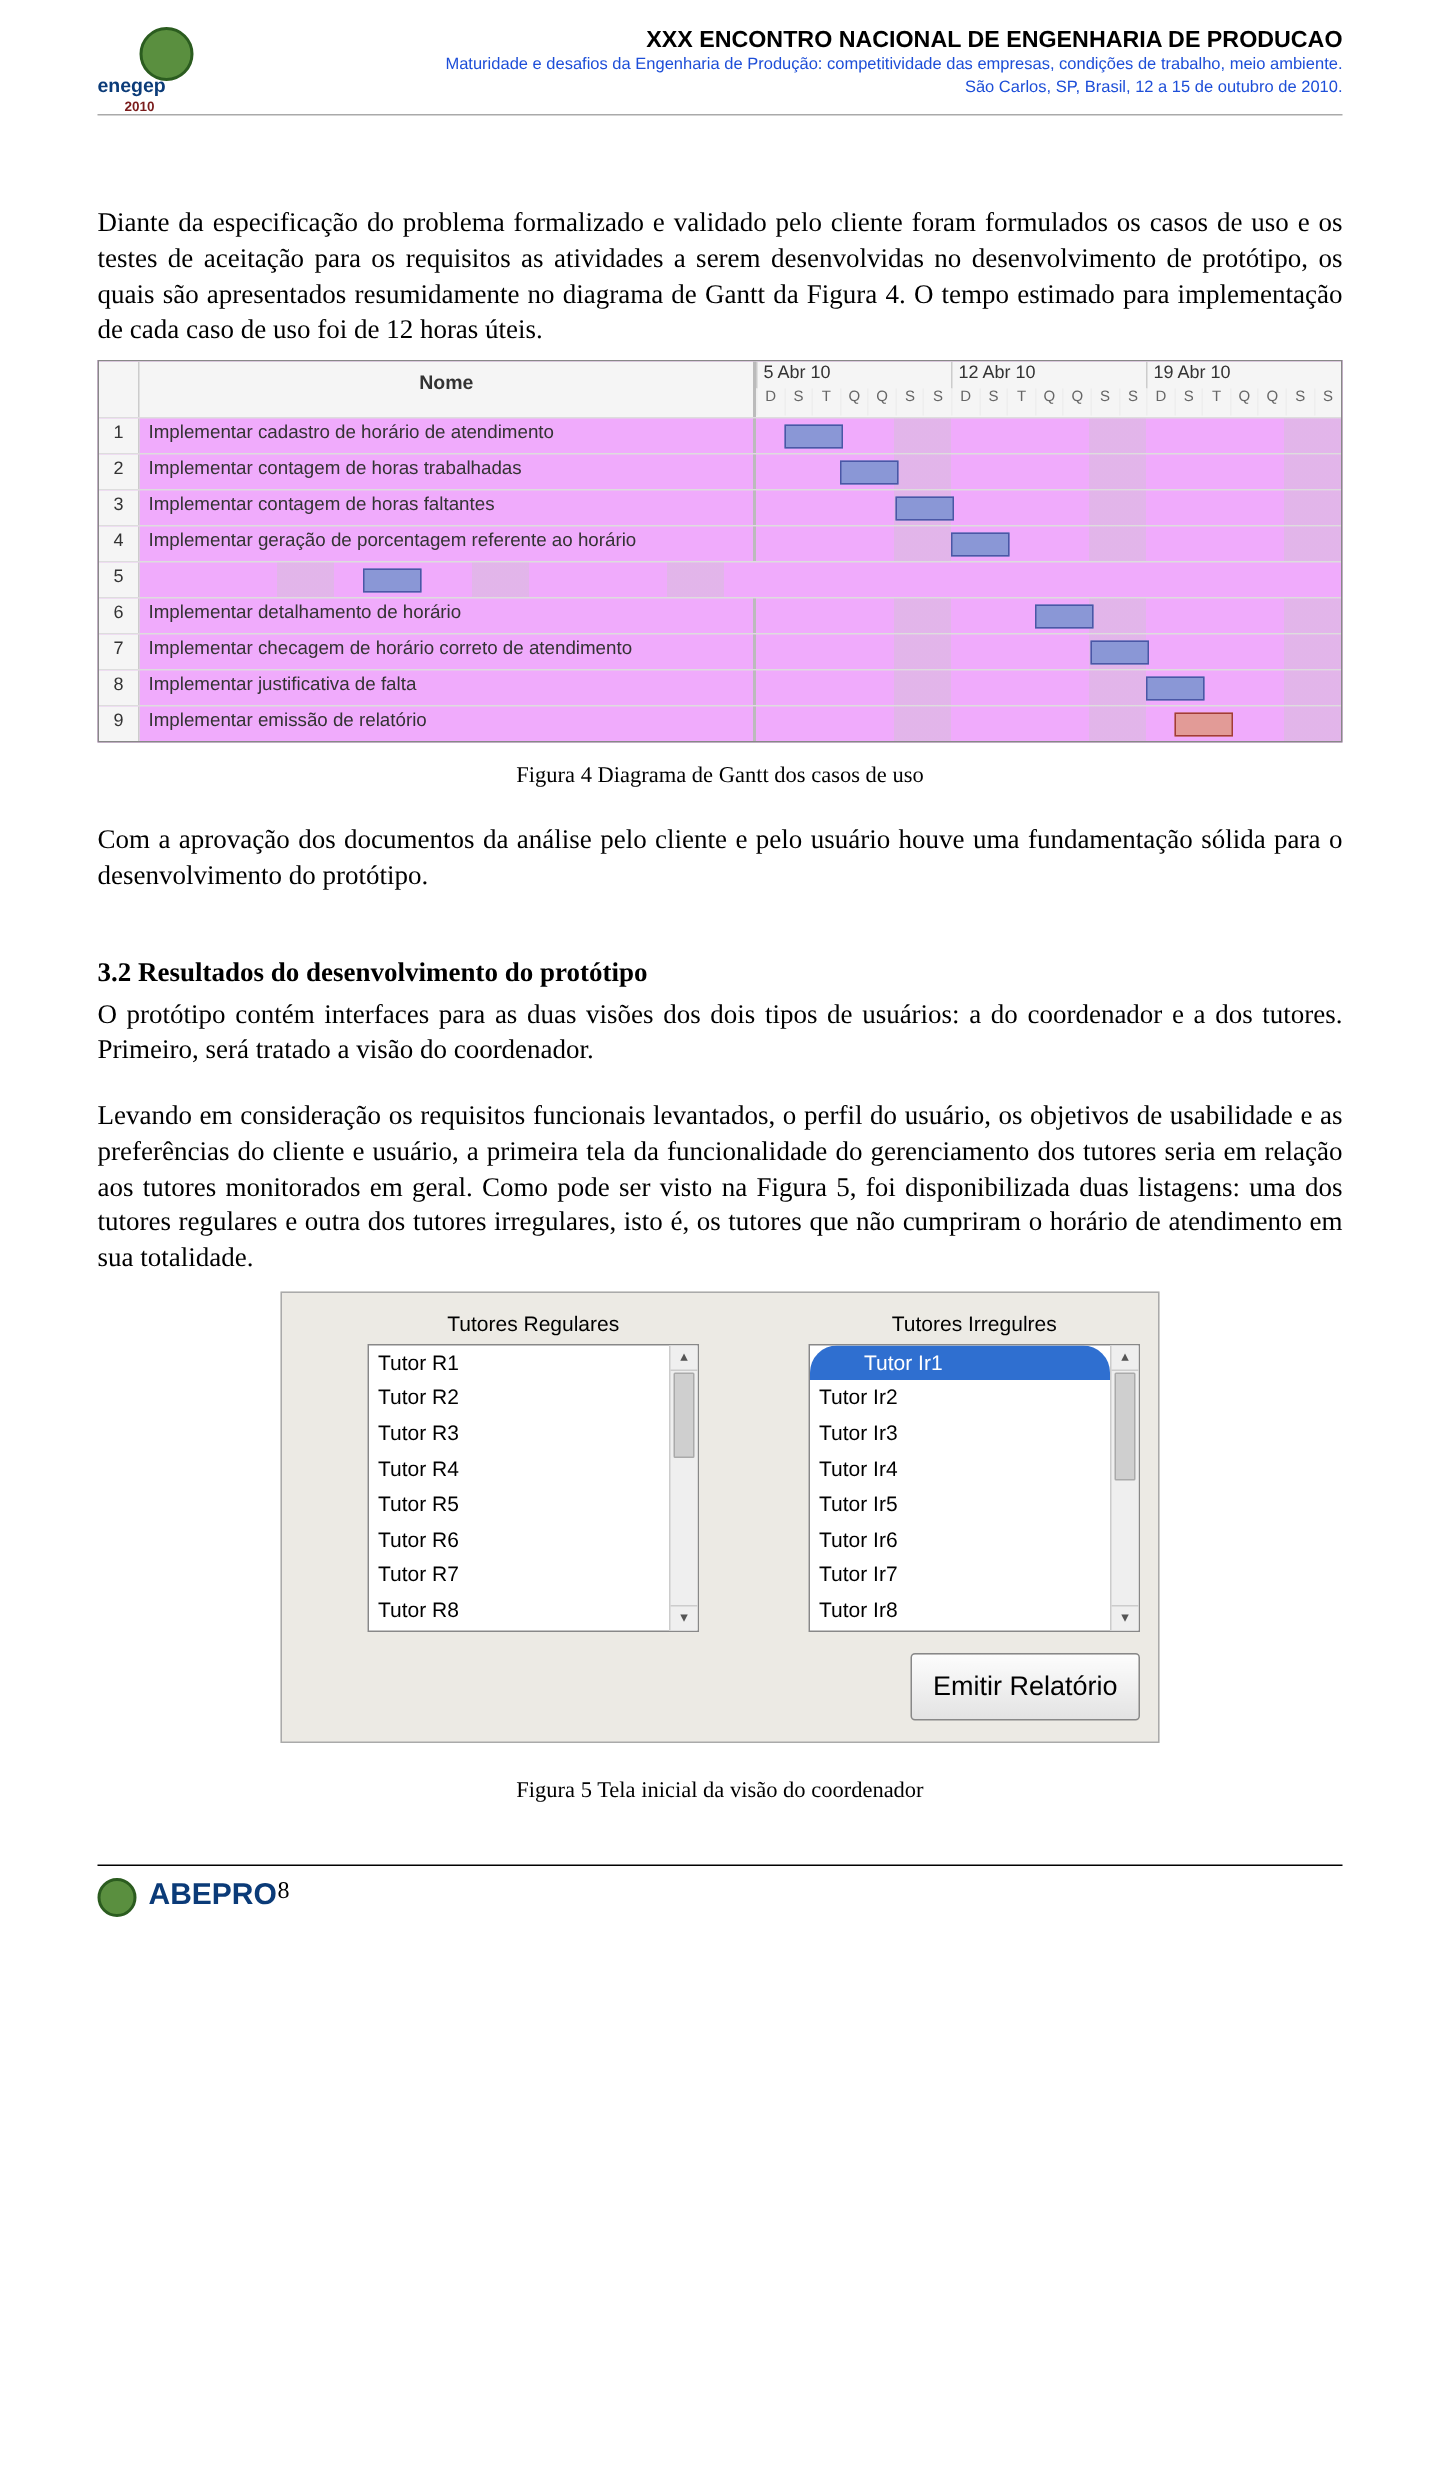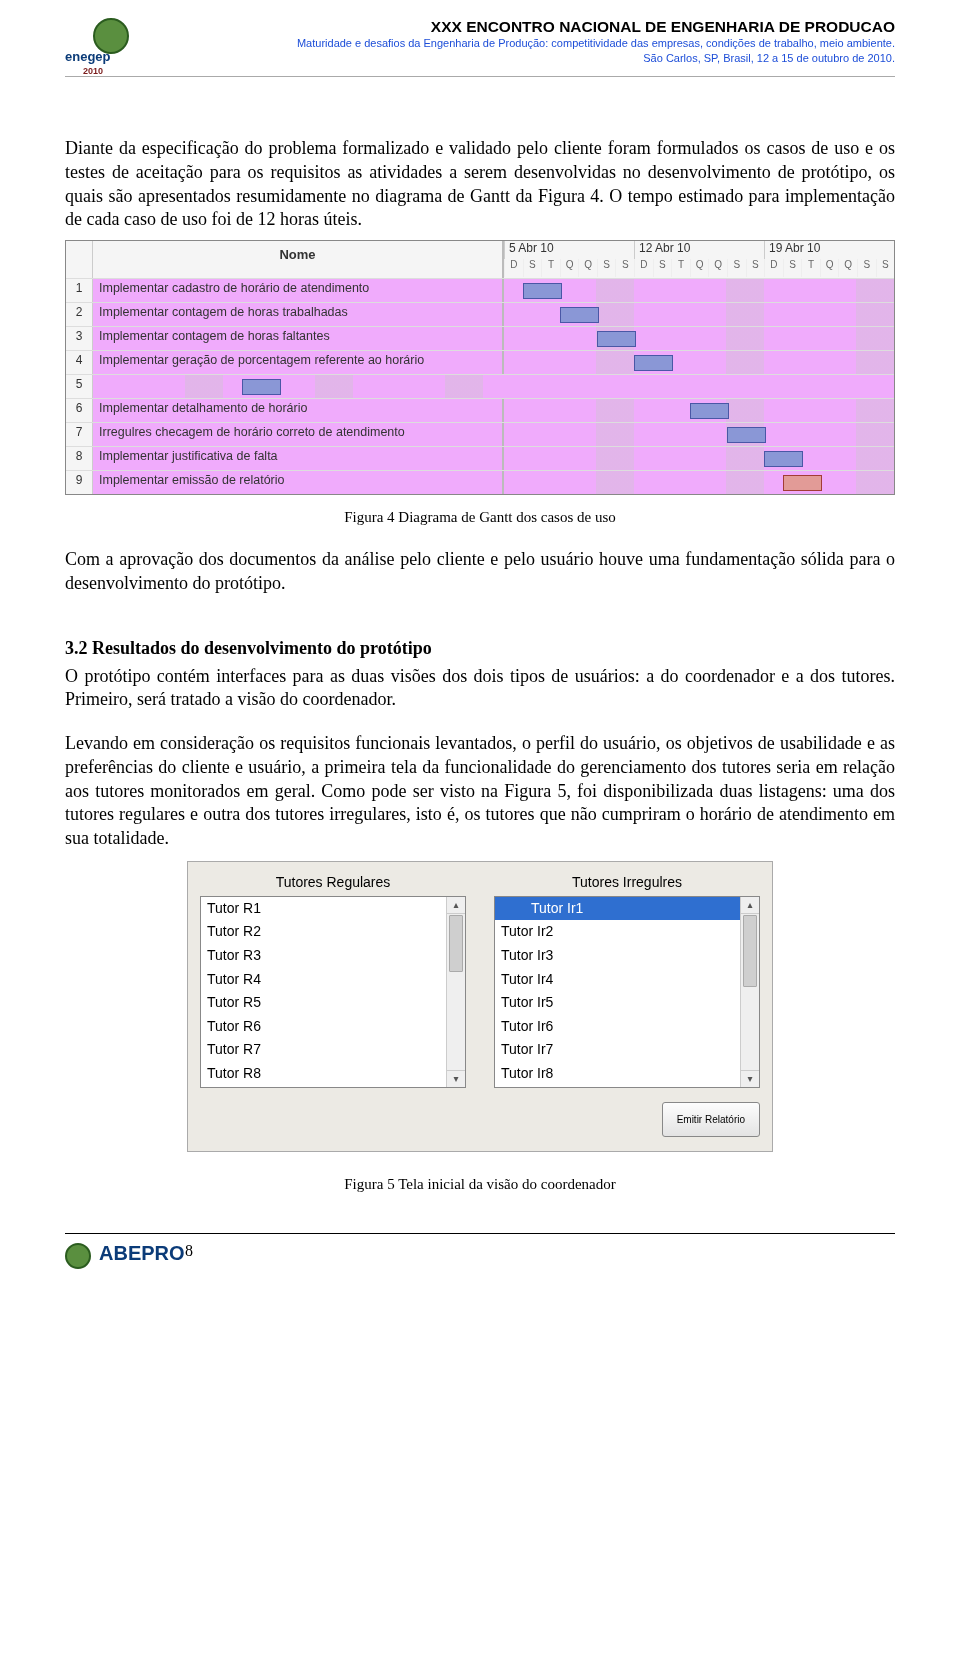"Irregulres checagem de horário correto" div.namecell { text: Irregulres -> Implementar }
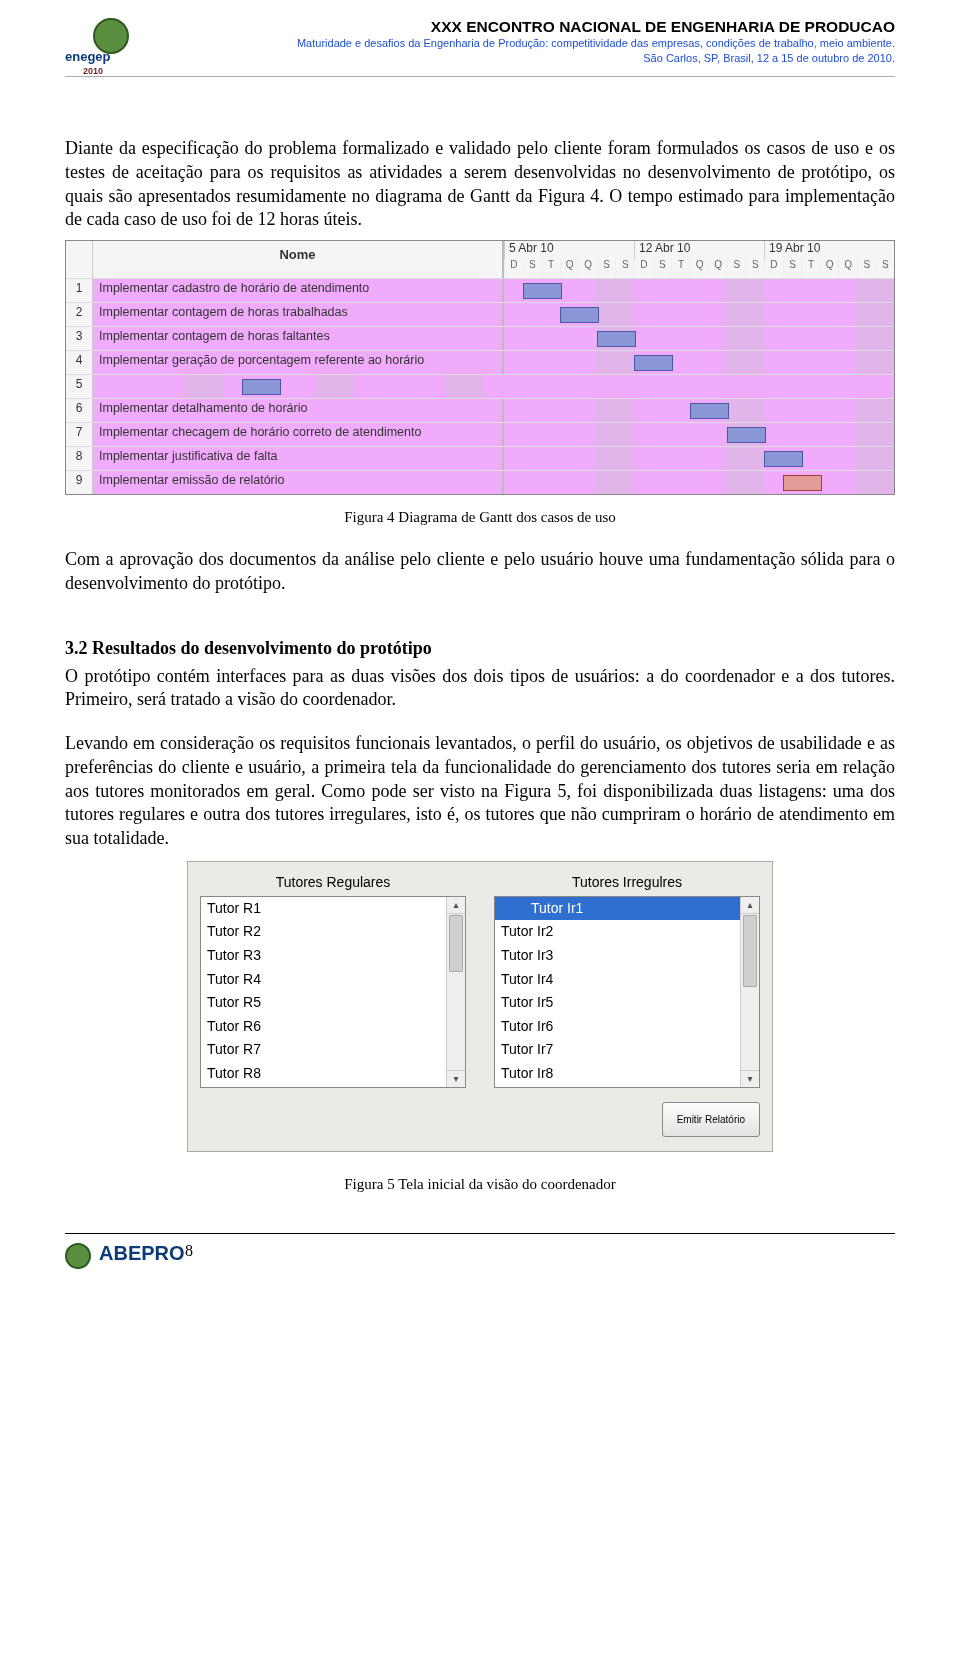"Tutores Regulares" .tutor-col { margin-left: none -> 45px }
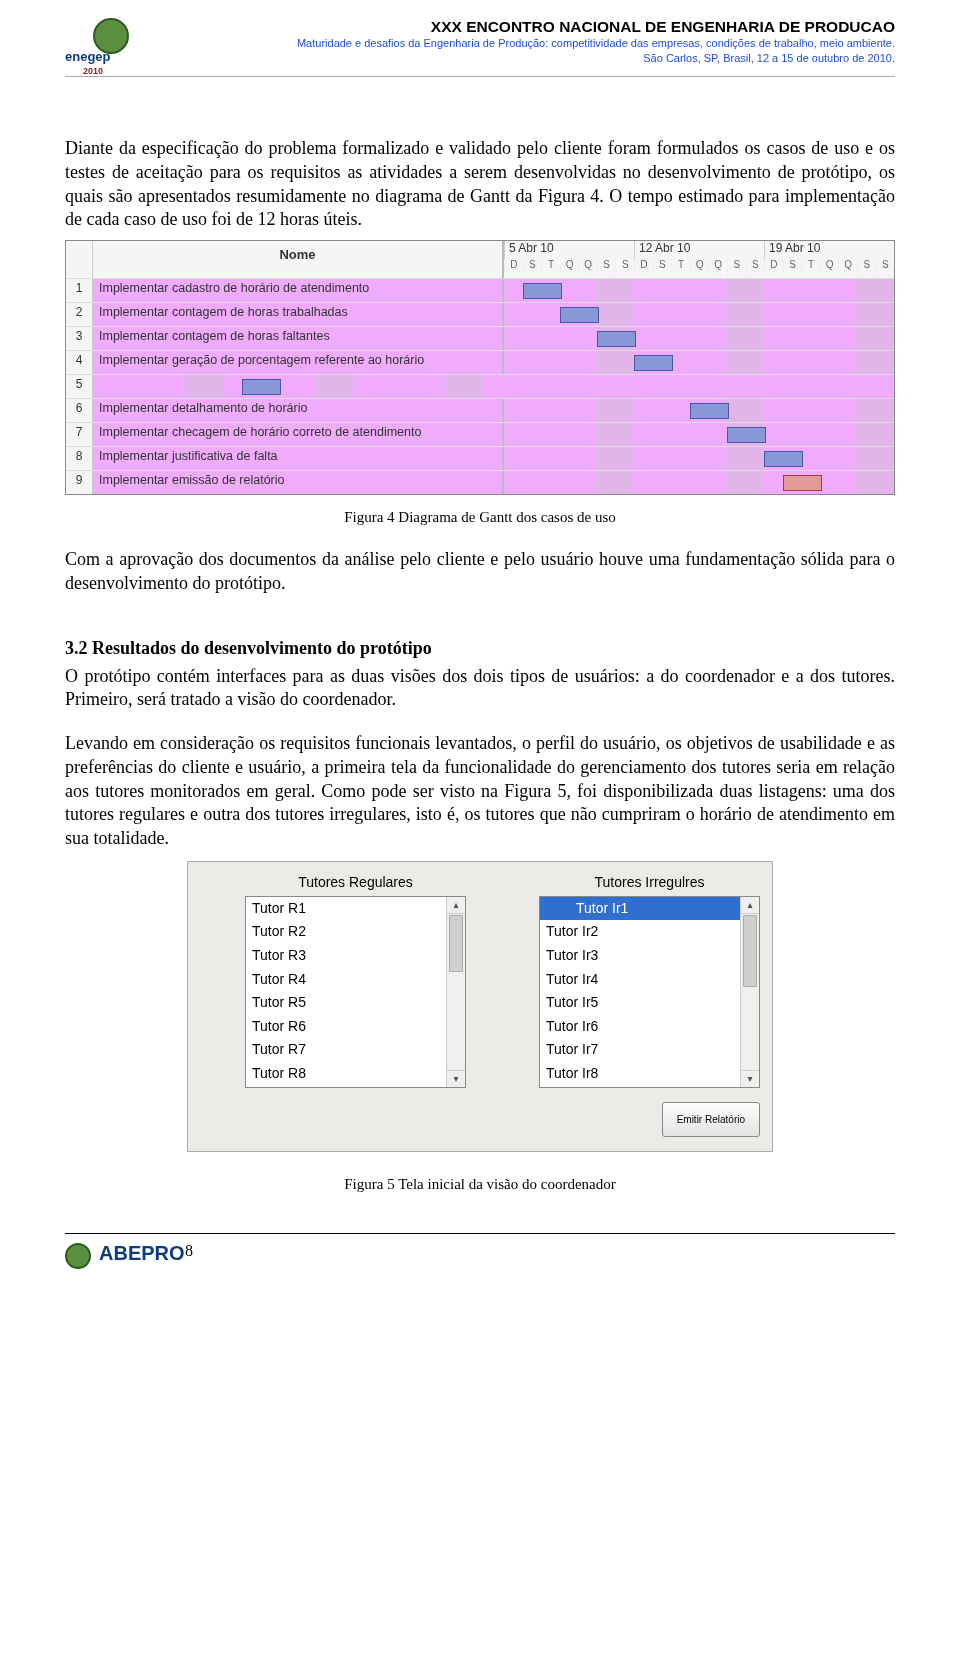"Tutor R1" .listbox .items { border-radius: none -> 18px }
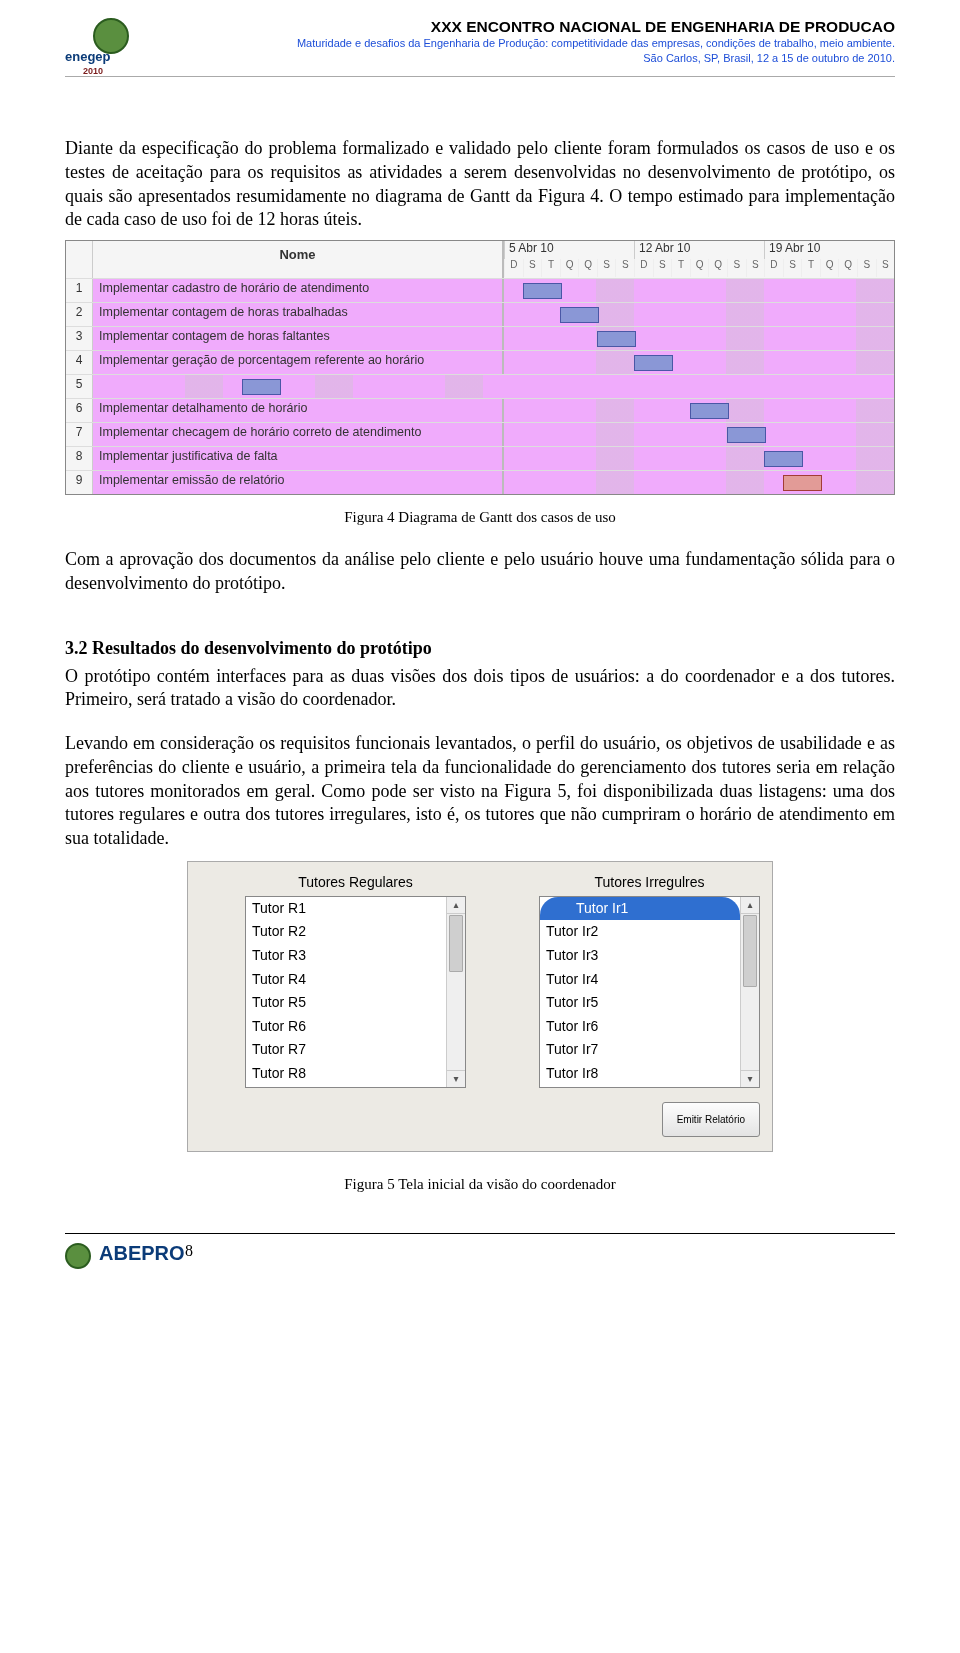"Emitir Relatório" .tutor-wrap button { font-size: 10px -> 18px }
